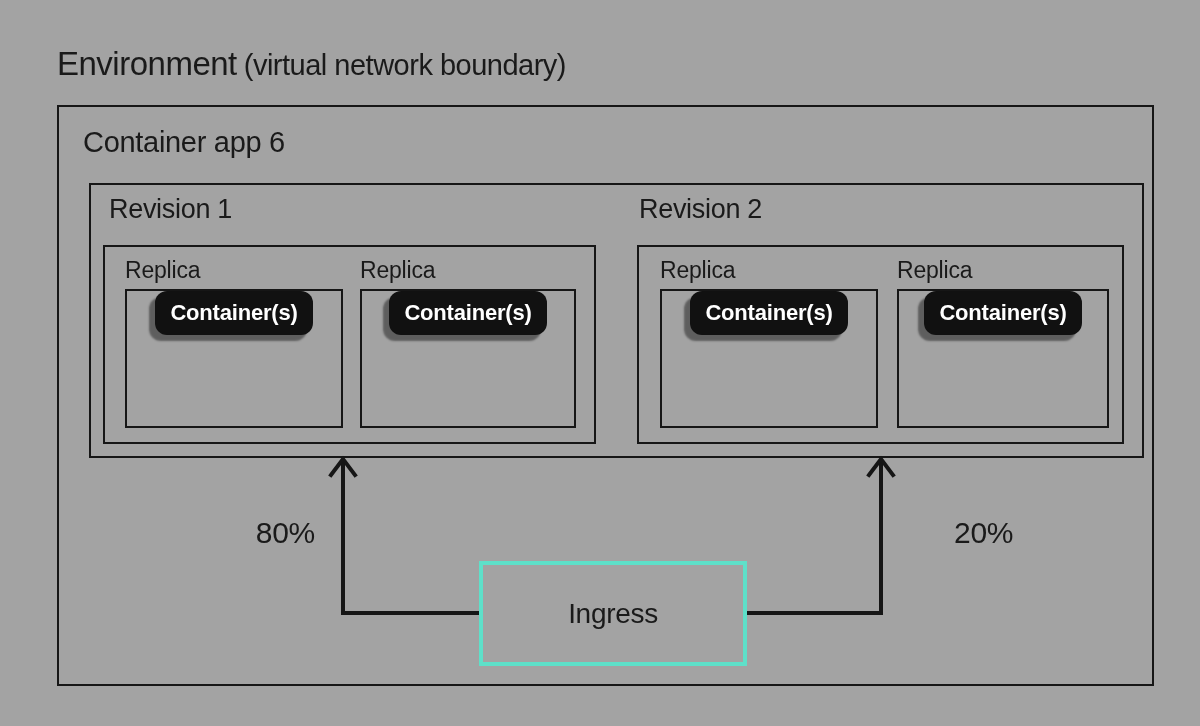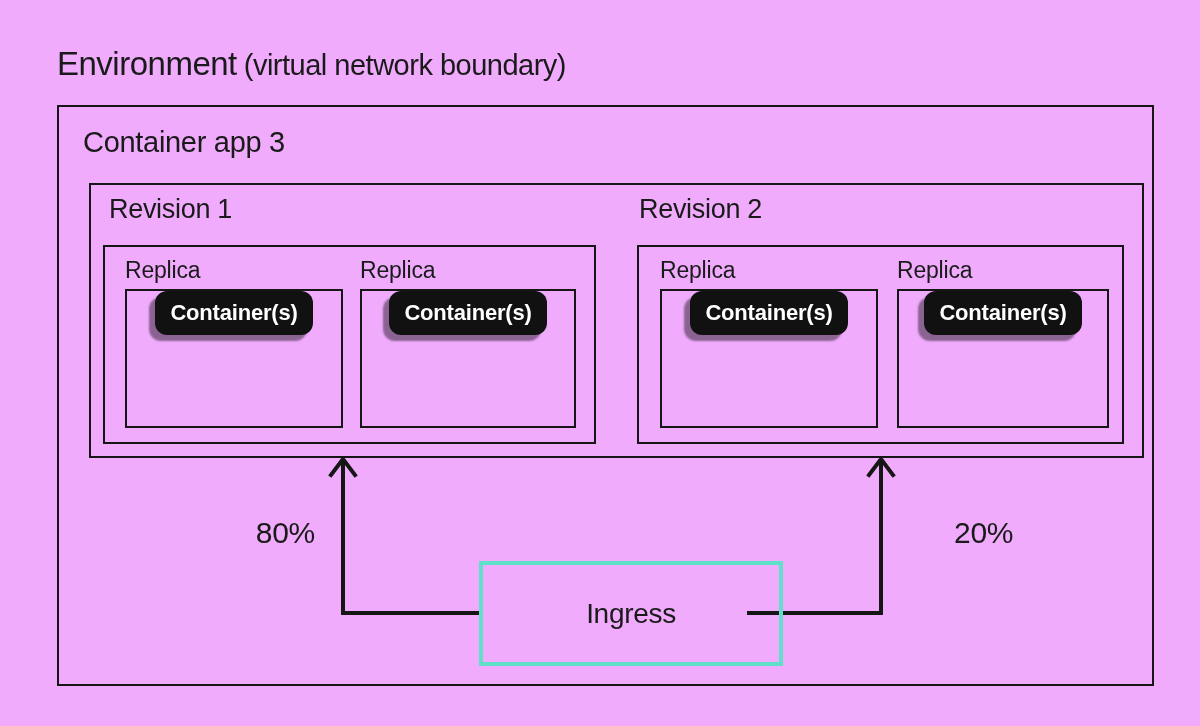"Environment (virtual network boundary)" .canvas { background: #f0abfc -> #a3a3a3 }
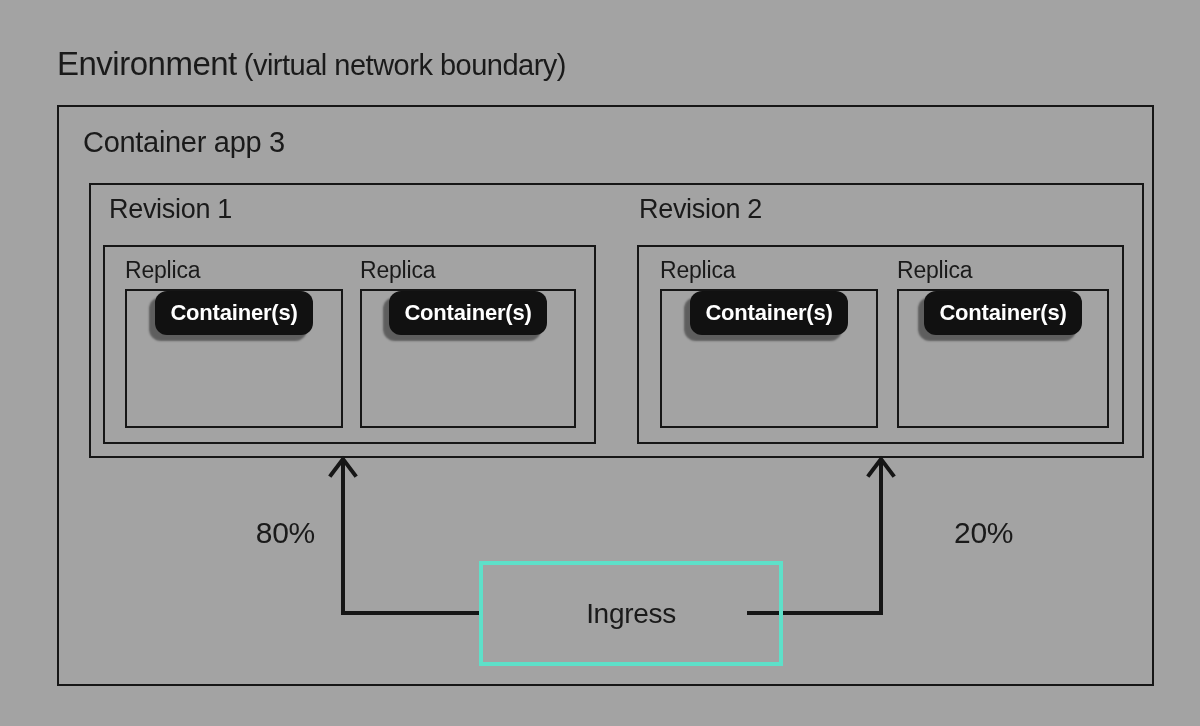"Container app 3" div.abs { text: 3 -> 6 }
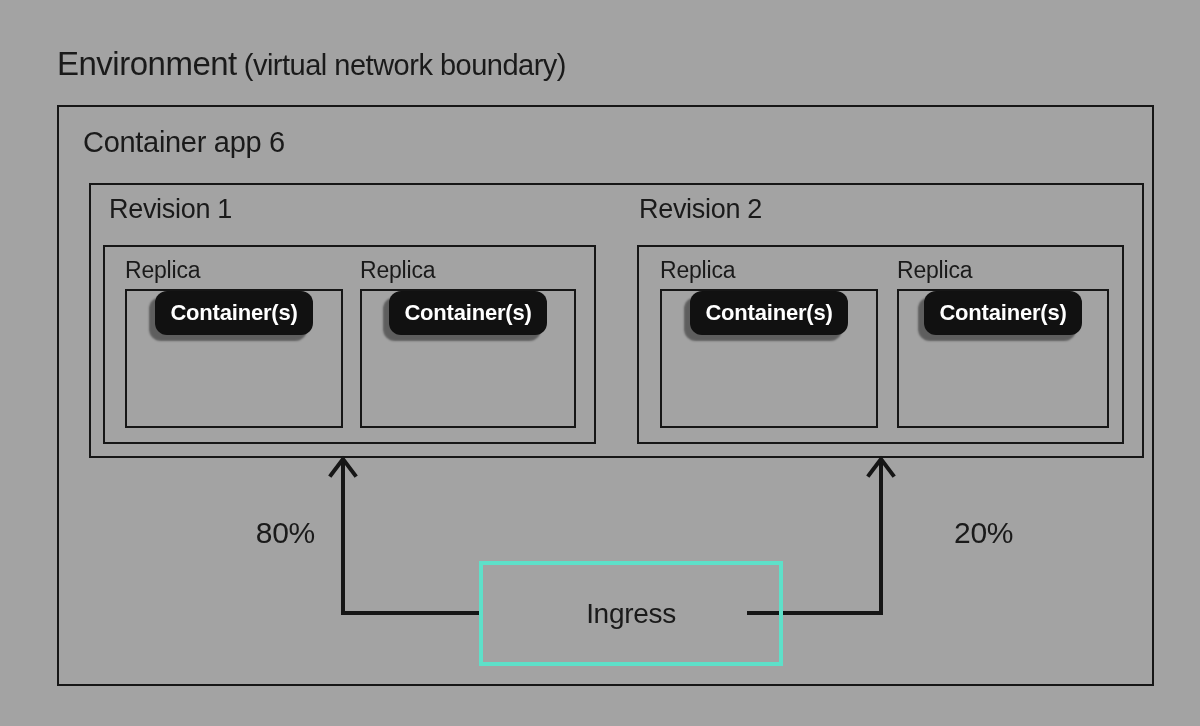"Ingress" .ingress-box { width: 304px -> 268px }
